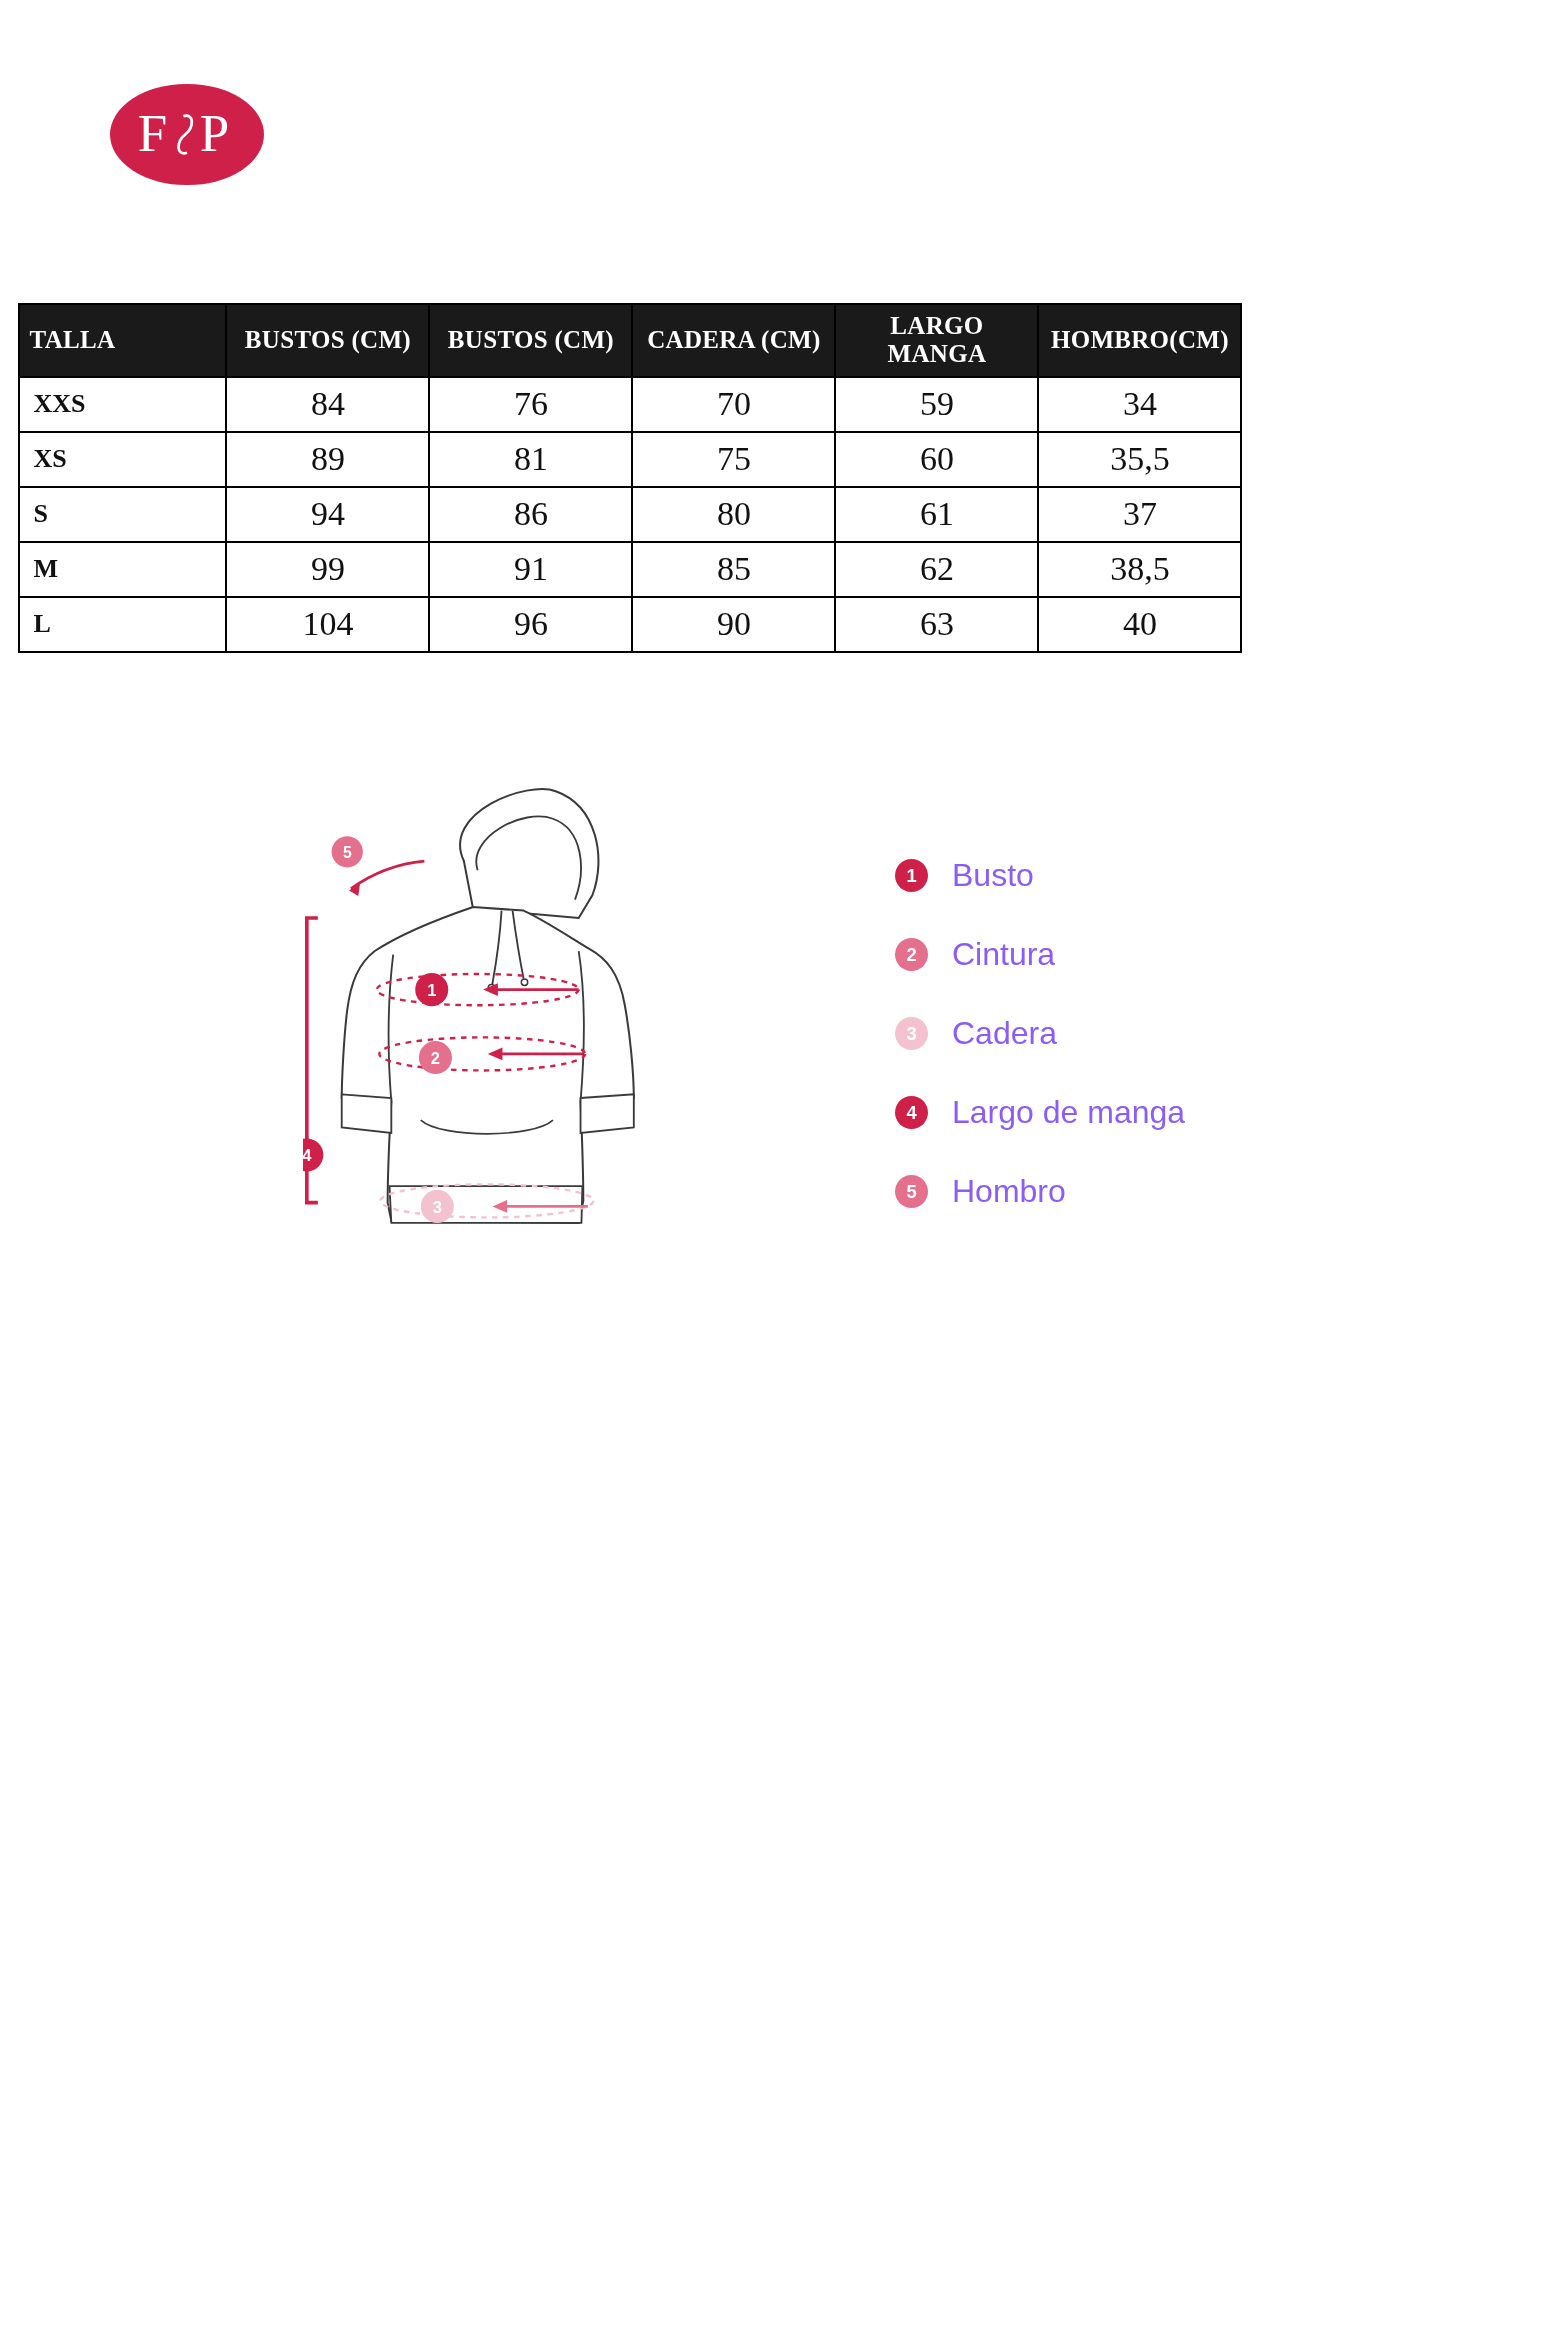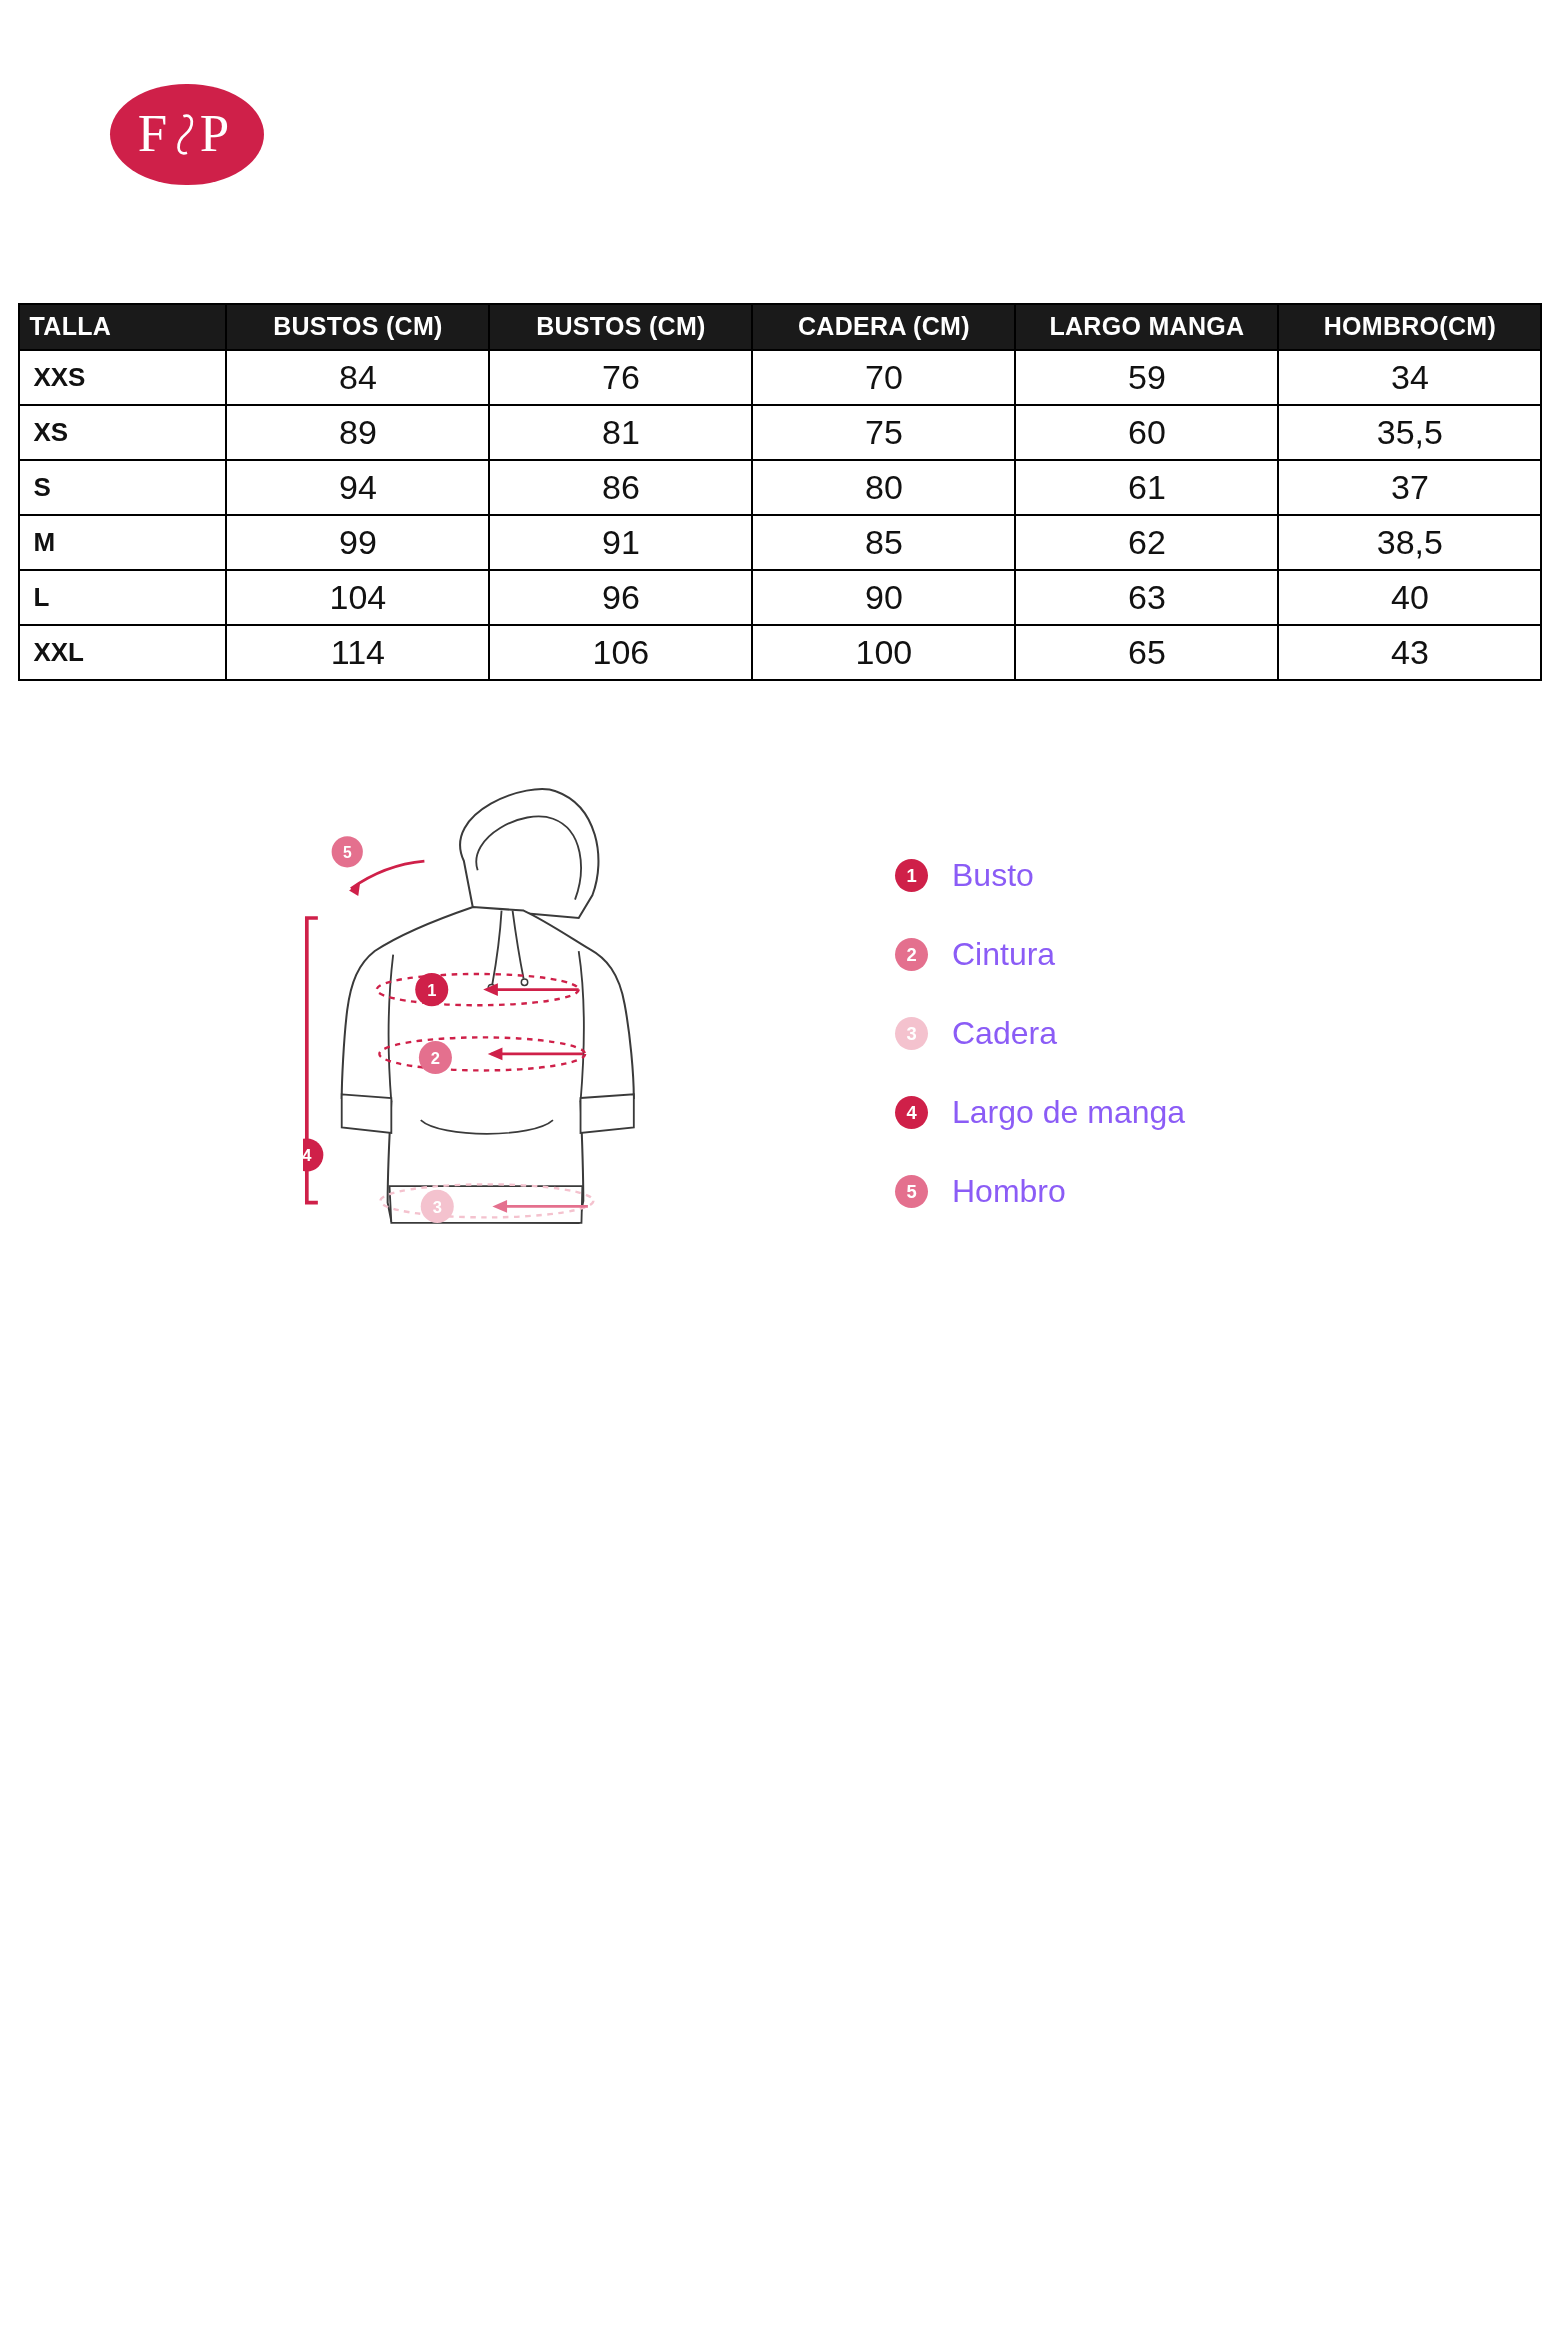"TALLA" table.size-table { font-family: none -> Liberation Serif, serif; width: 1524px -> 1224px }
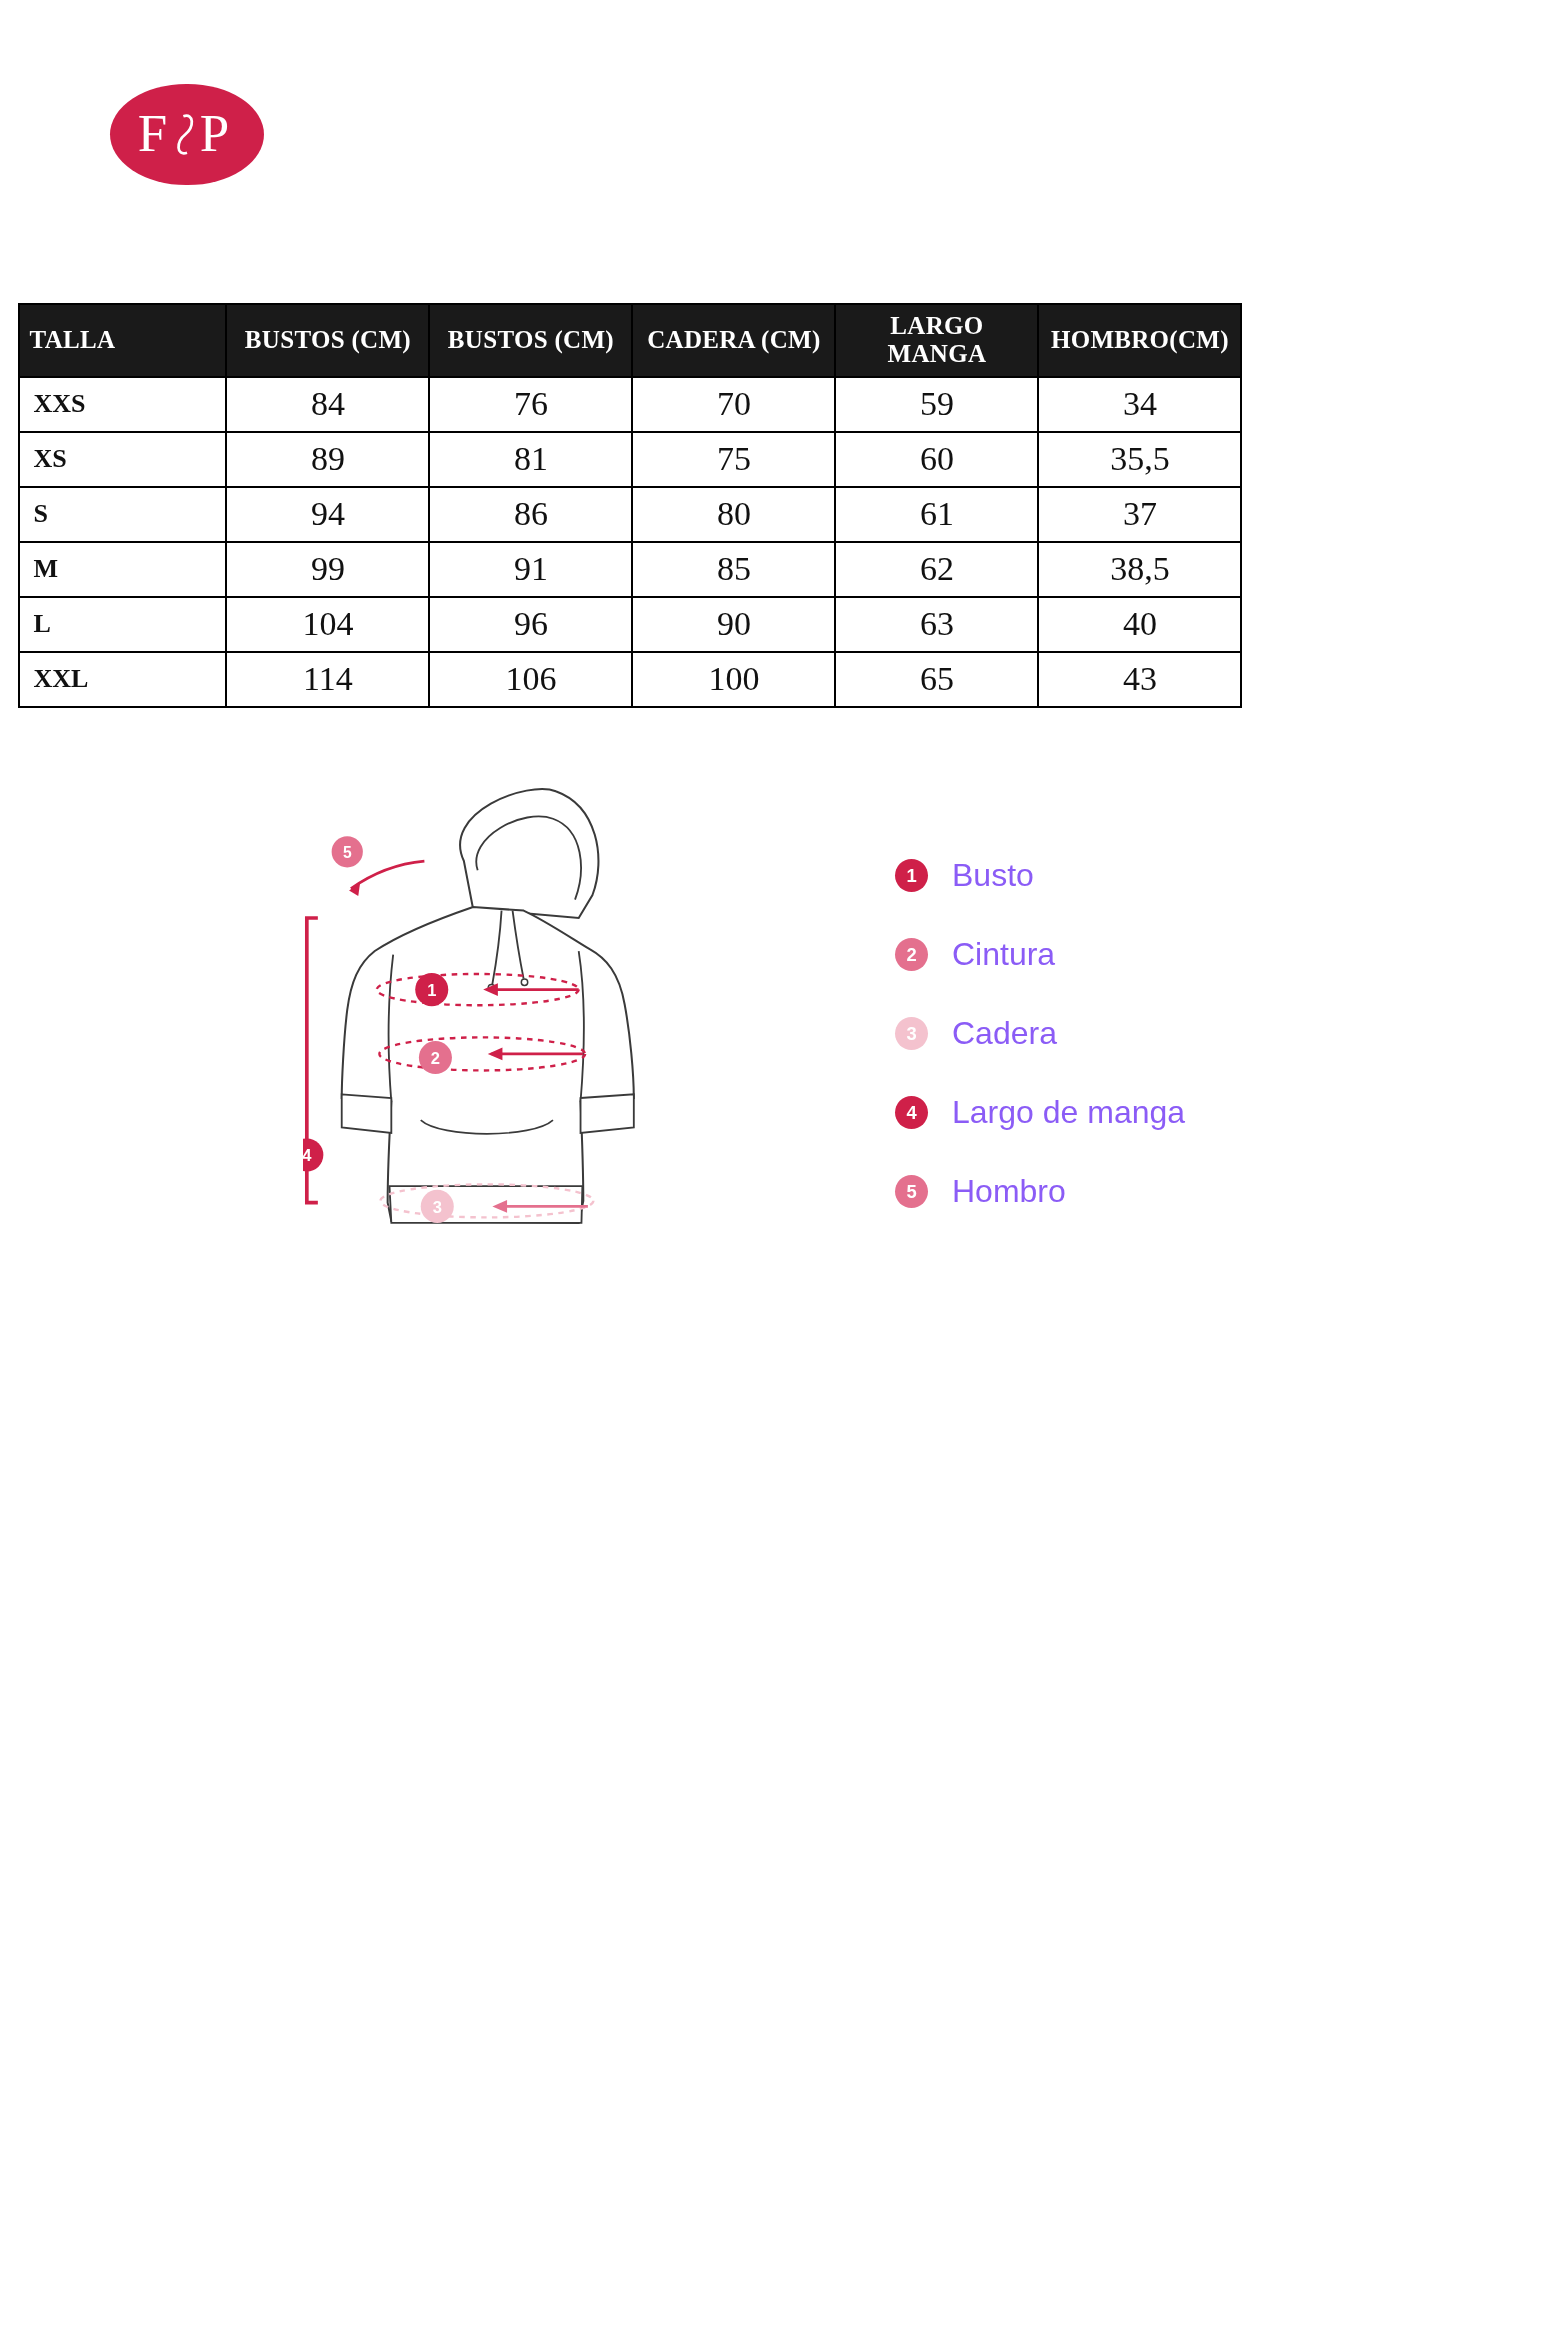"XXL" tr { html: <tr> <td>XXL</td> <td>114</td> <td>106</td> <td>100</td> <td>65</td> <td>43</td> </tr> -> none }
